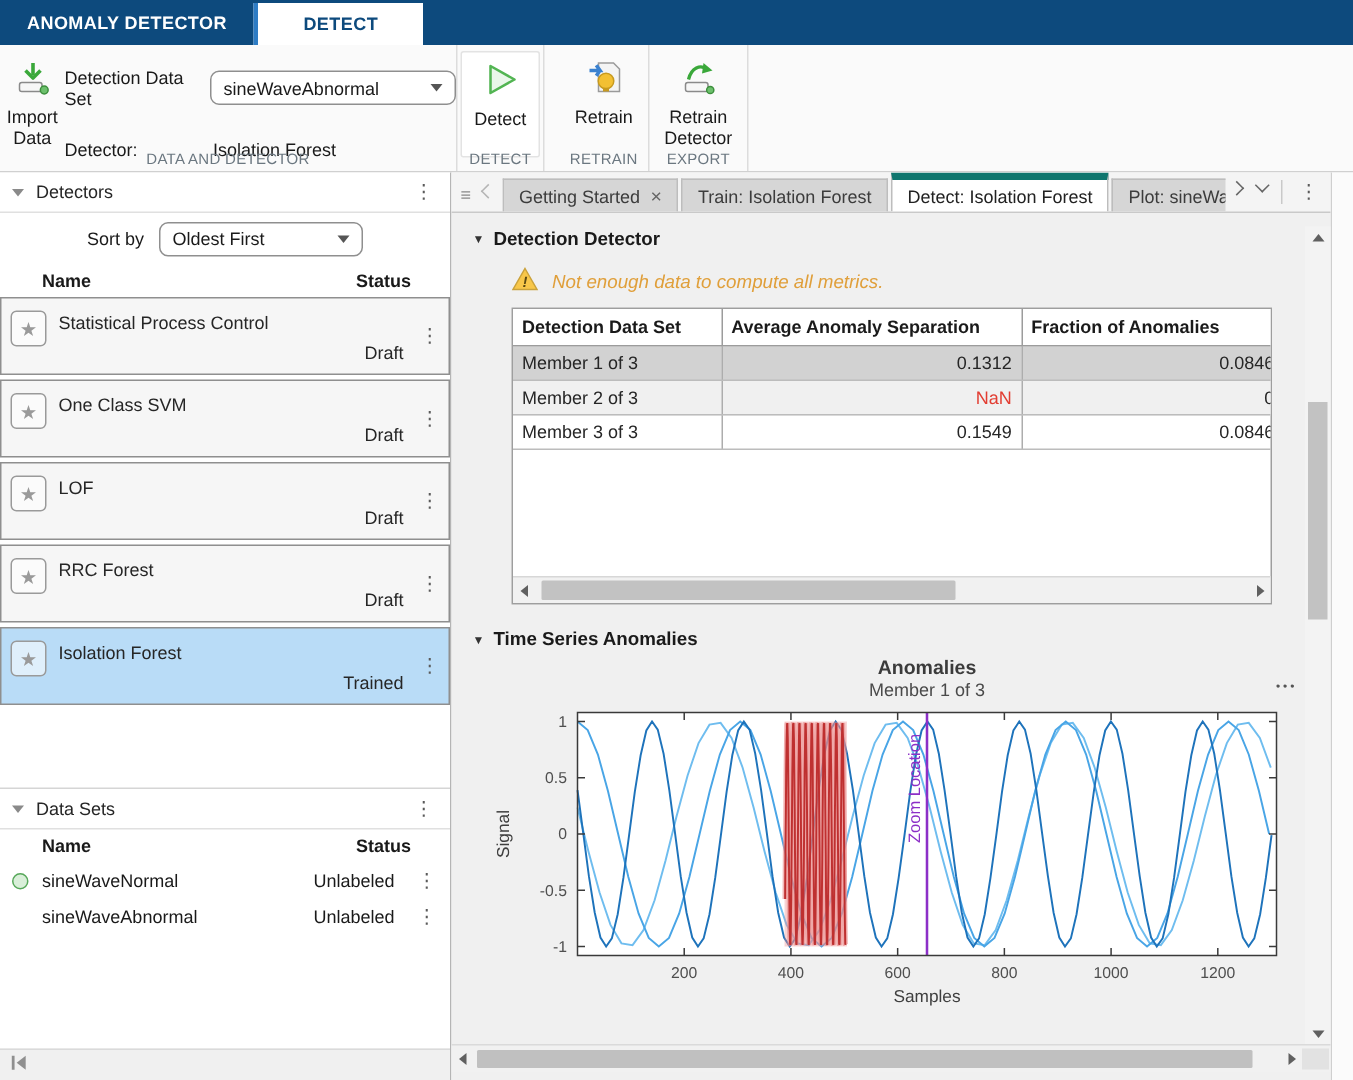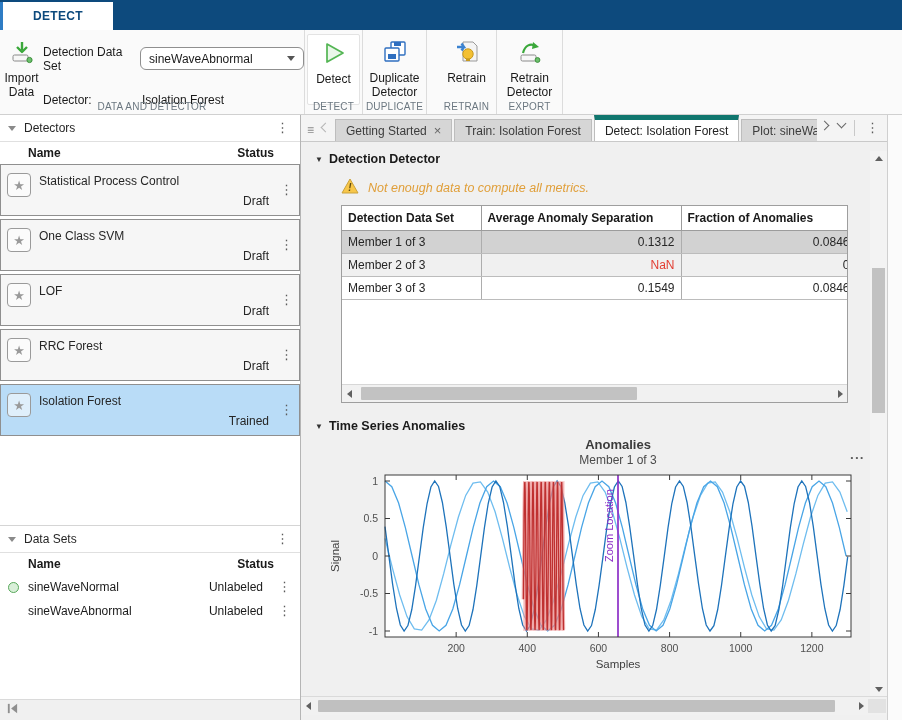"ANOMALY DETECTOR" div.apptab { html: none -> <div>ANOMALY DETECTOR</div> }
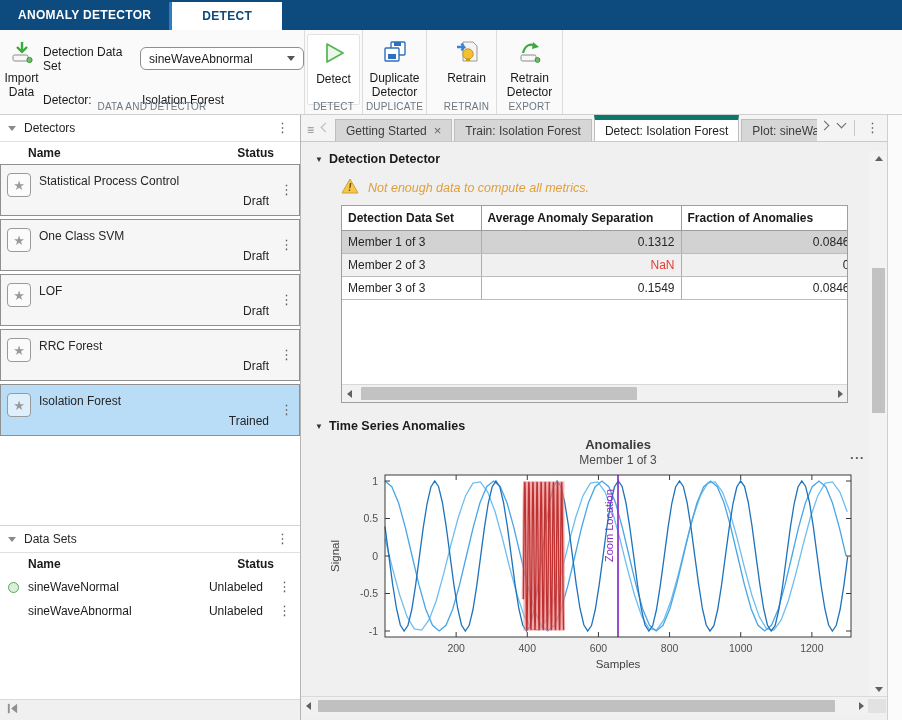"Duplicate Detector" div.rgroup { html: <div> <div> <span> <svg> <rect></rect> <rect></rect> <rect></rect> <rect></rect> </svg> </span> <span>Duplicate Detector</span> </div> <div>DUPLICATE</div> </div> -> none }
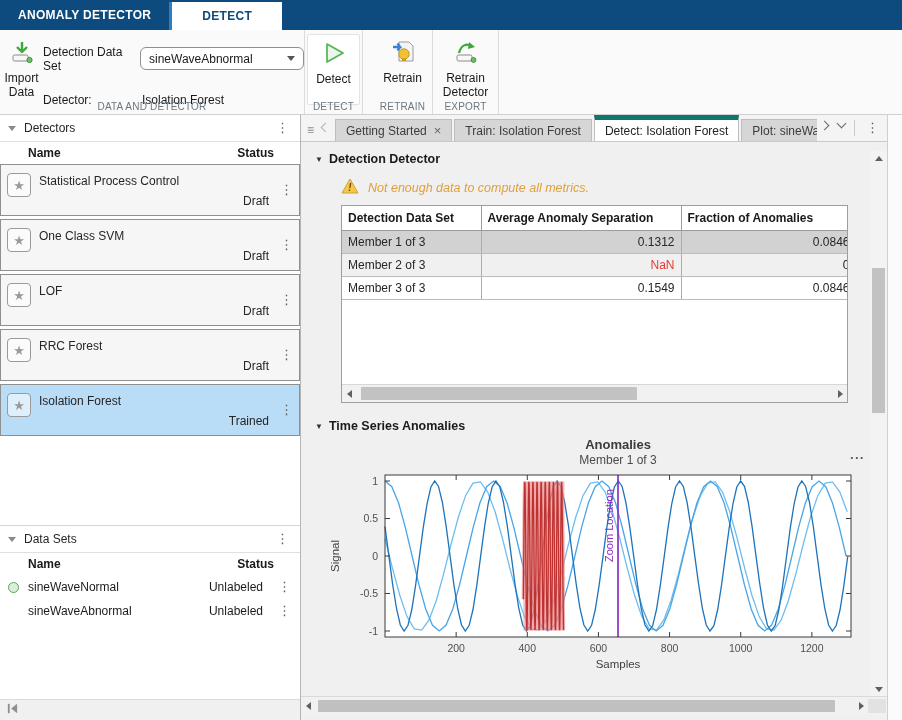"Sort by" div.sortrow { html: none -> <div> <span>Sort by</span> <div> <span>Oldest First</span> <span></span> </div> </div> }
